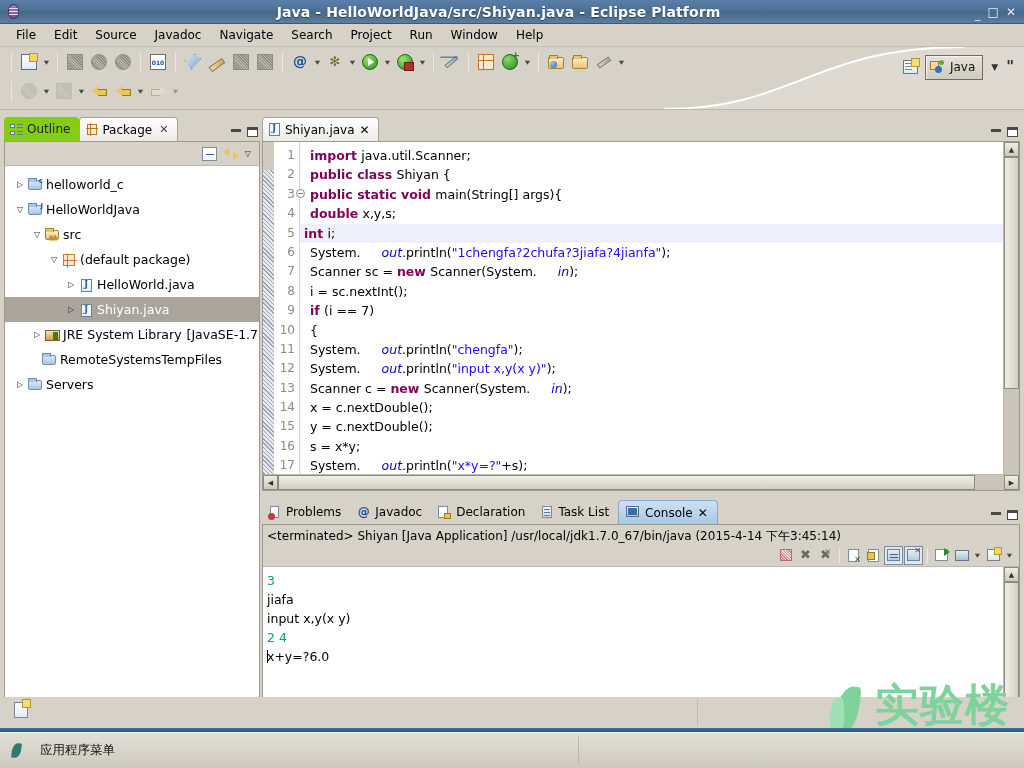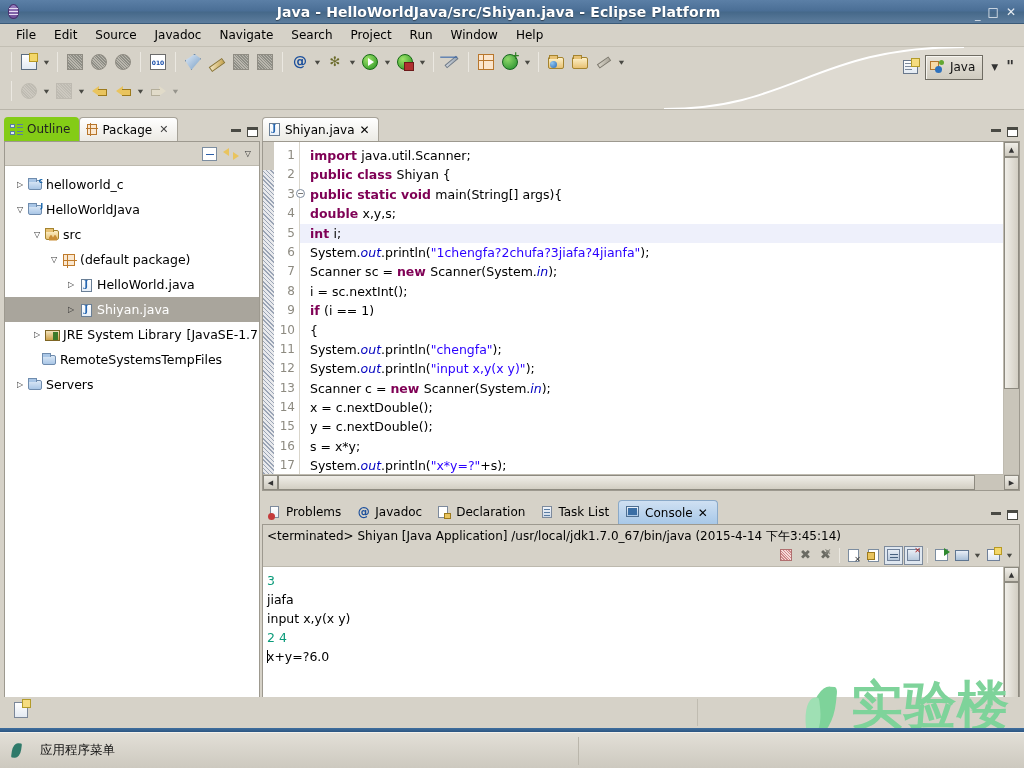"int i;" .cline.hl { padding-left: 10px -> 4px }
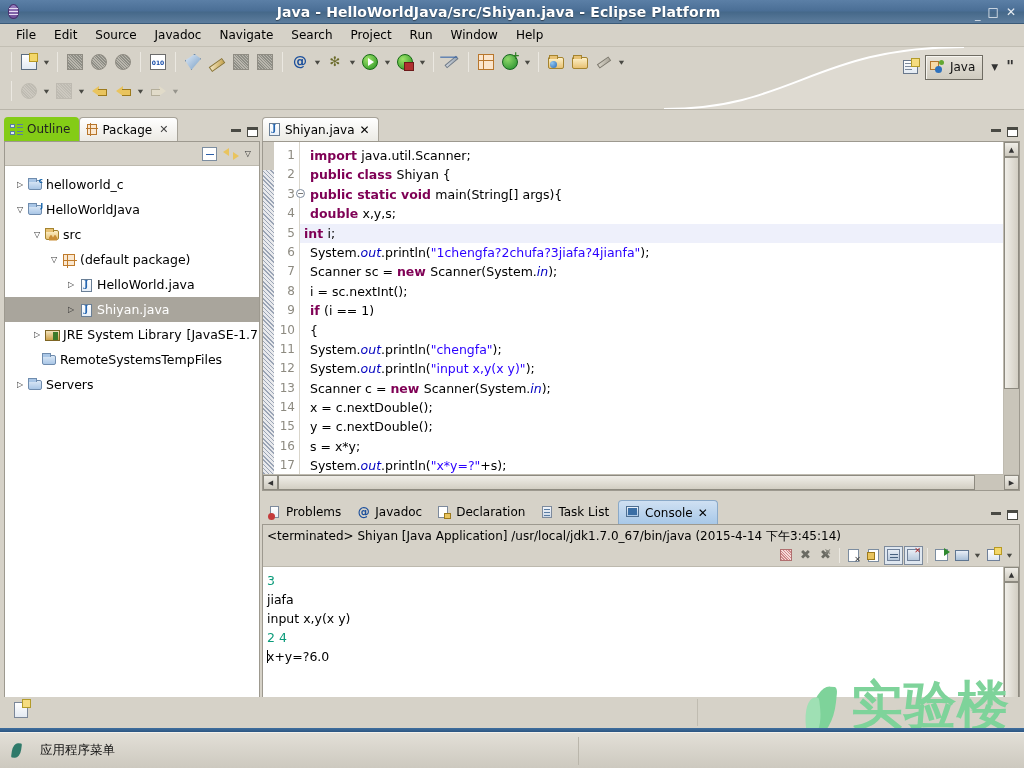"out" .fld { margin-left: none -> 21px }
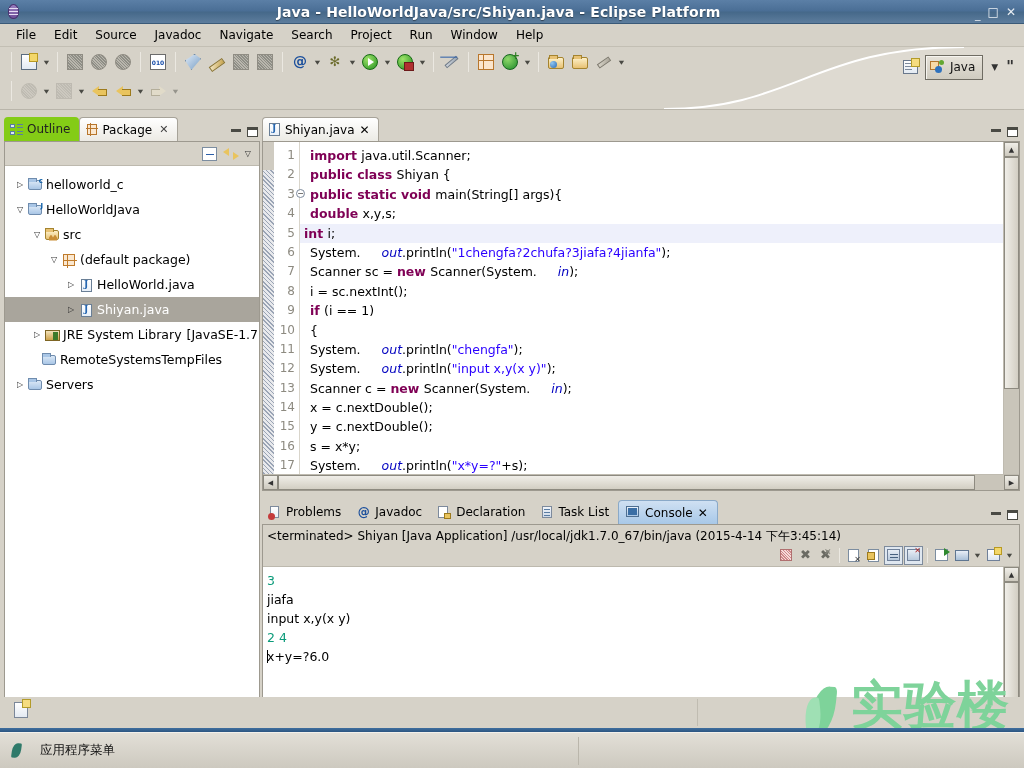"(i == 1)" span.plain { text: 1 -> 7 }
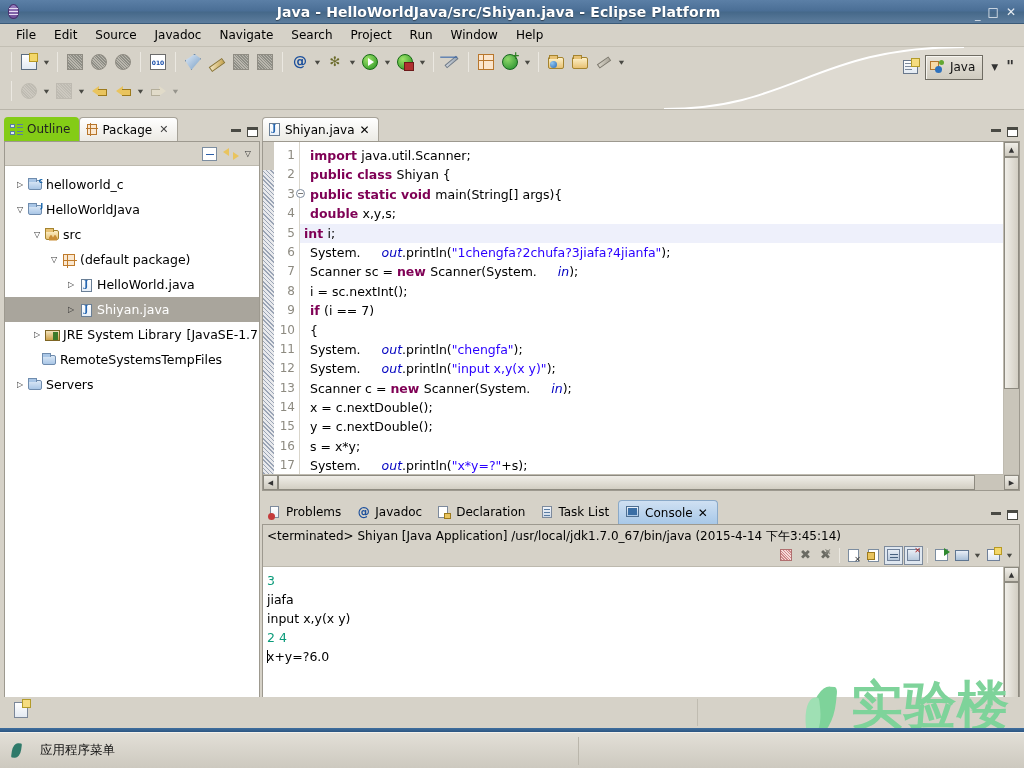"实验楼" #wm-cn { font-size: 52px -> 44px }
